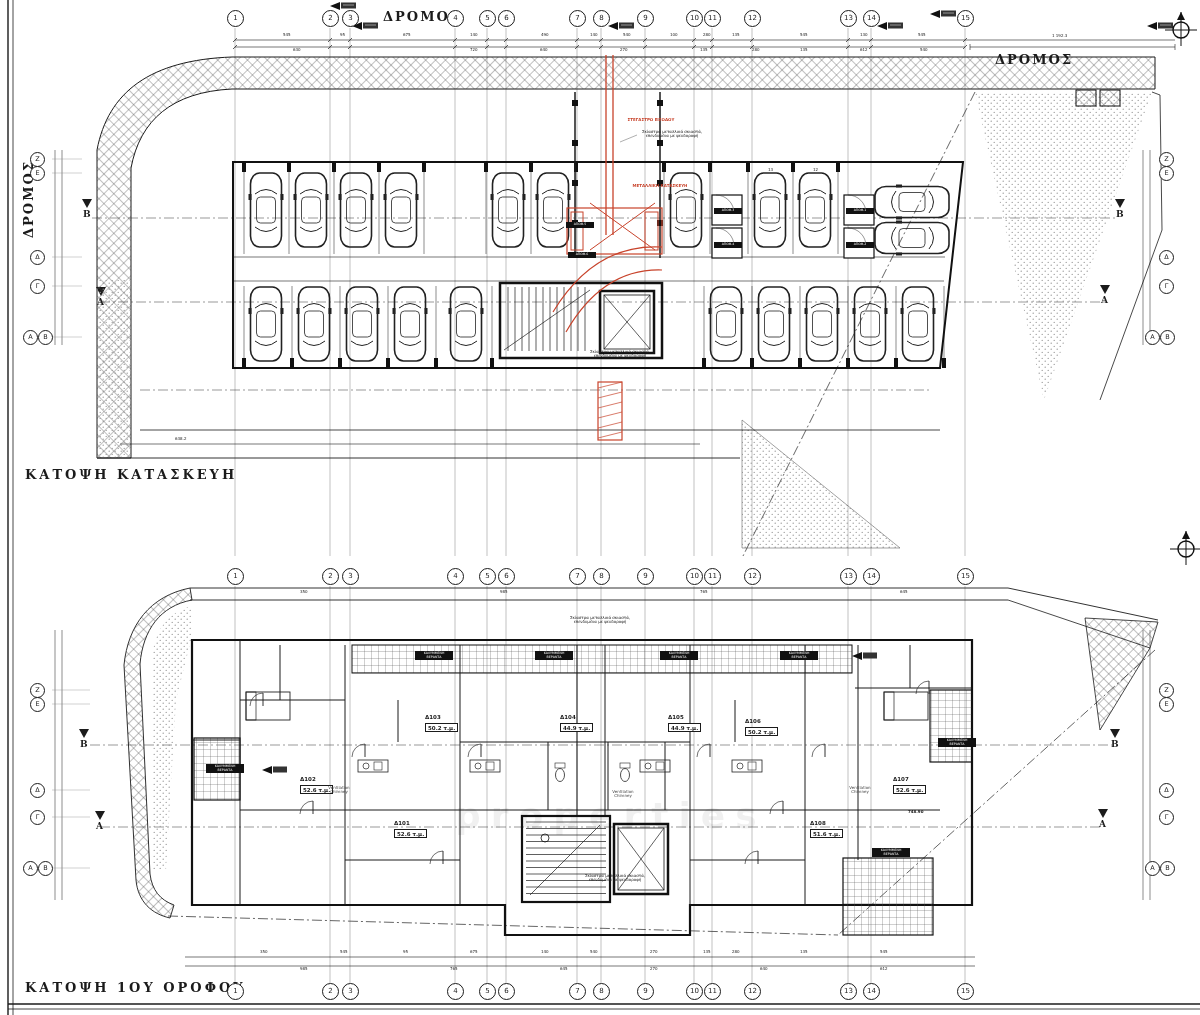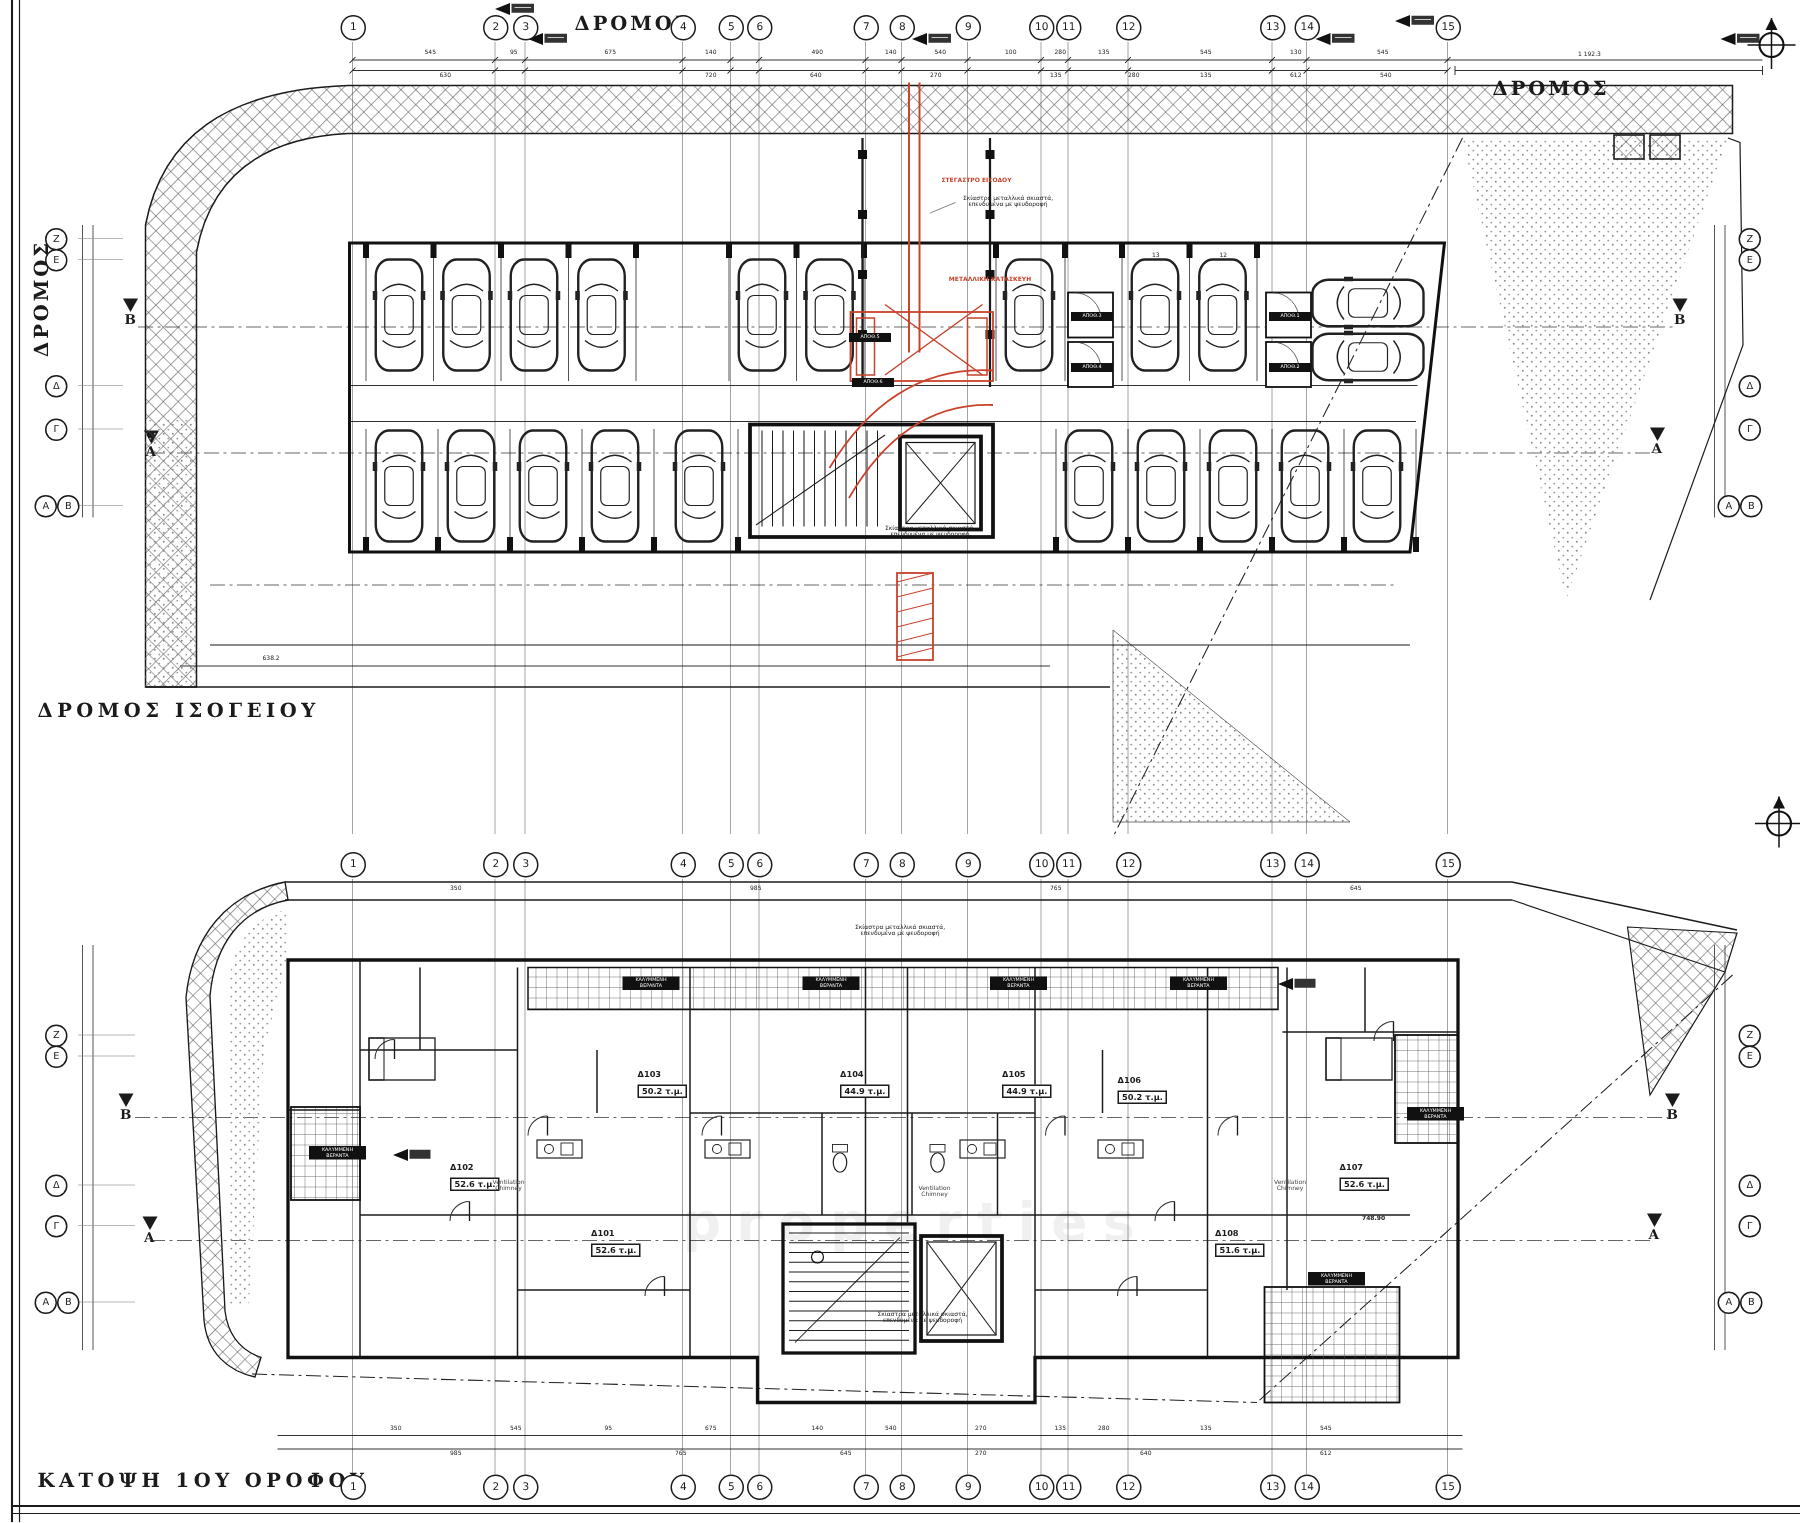"ΔΡΟΜΟΣ ΙΣΟΓΕΙΟΥ" div.lbl { text: ΔΡΟΜΟΣ ΙΣΟΓΕΙΟΥ -> ΚΑΤΟΨΗ ΚΑΤΑΣΚΕΥΗ }
